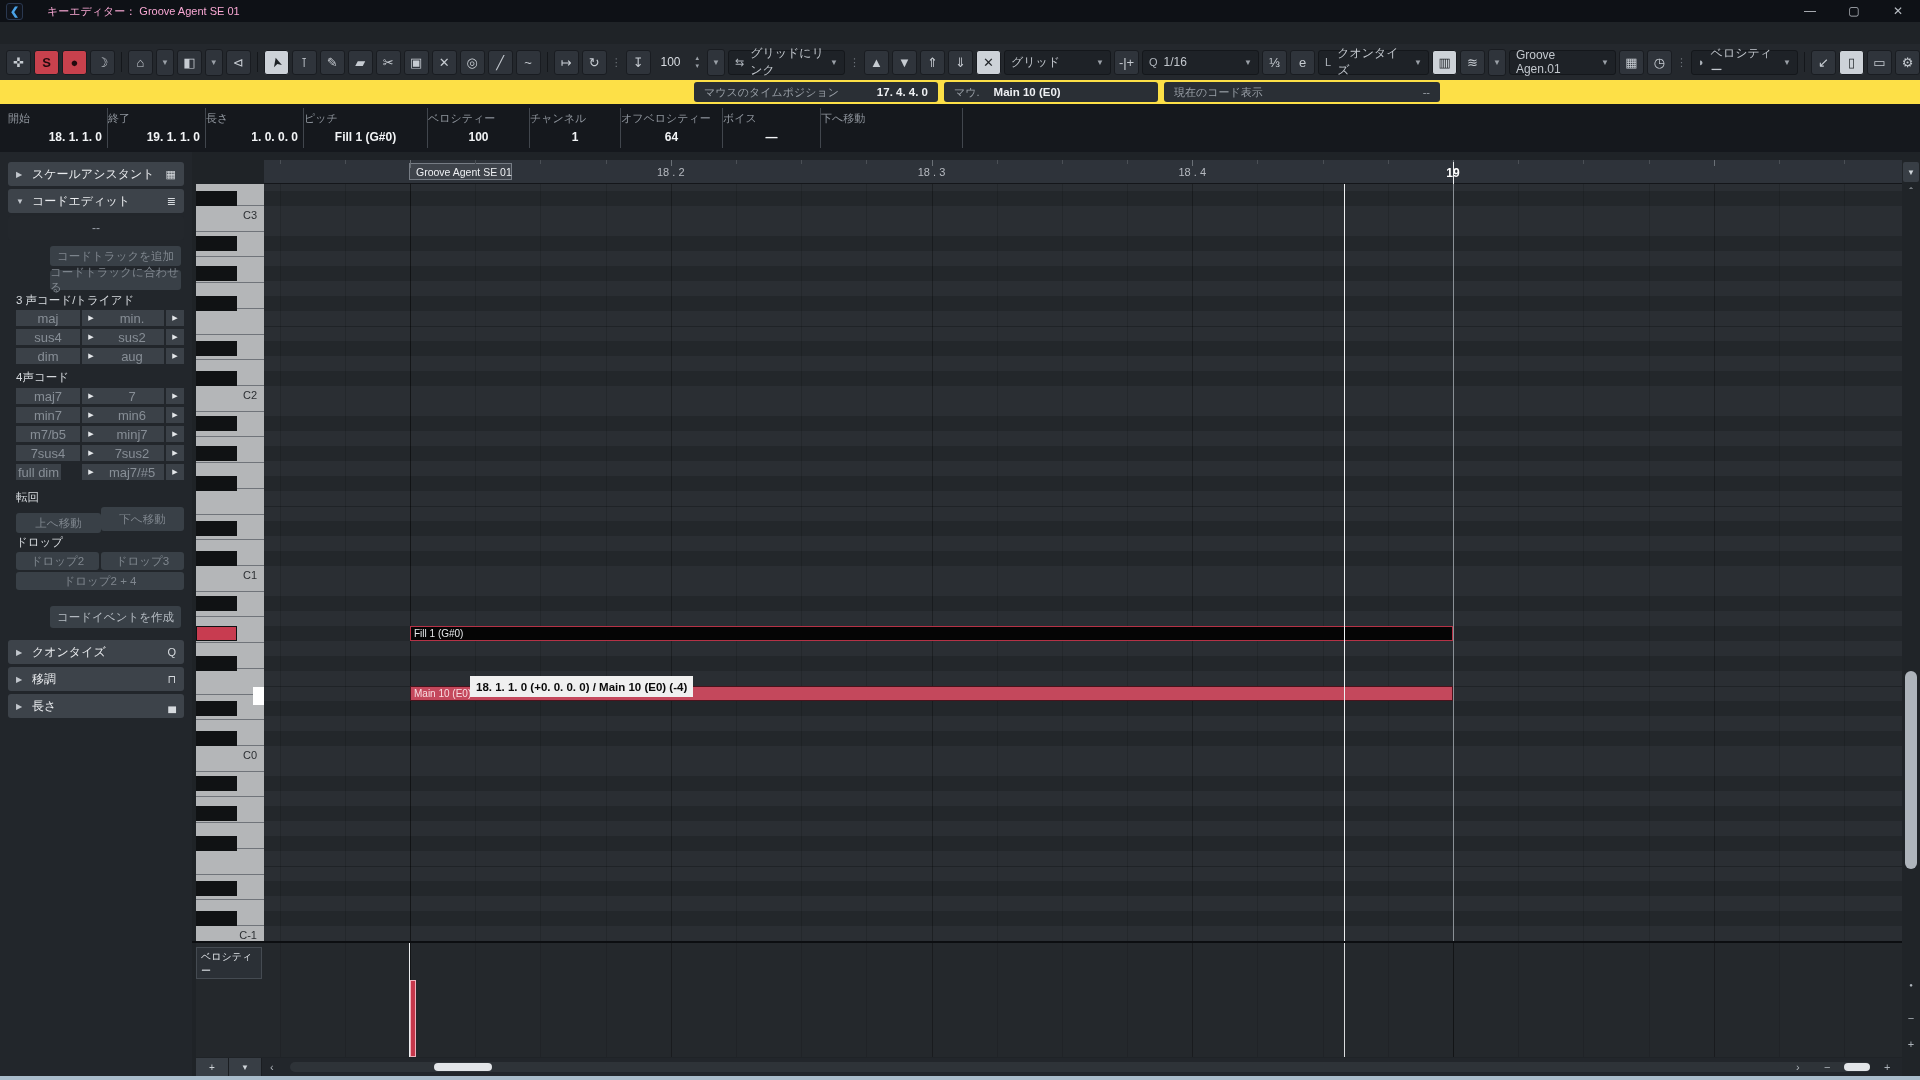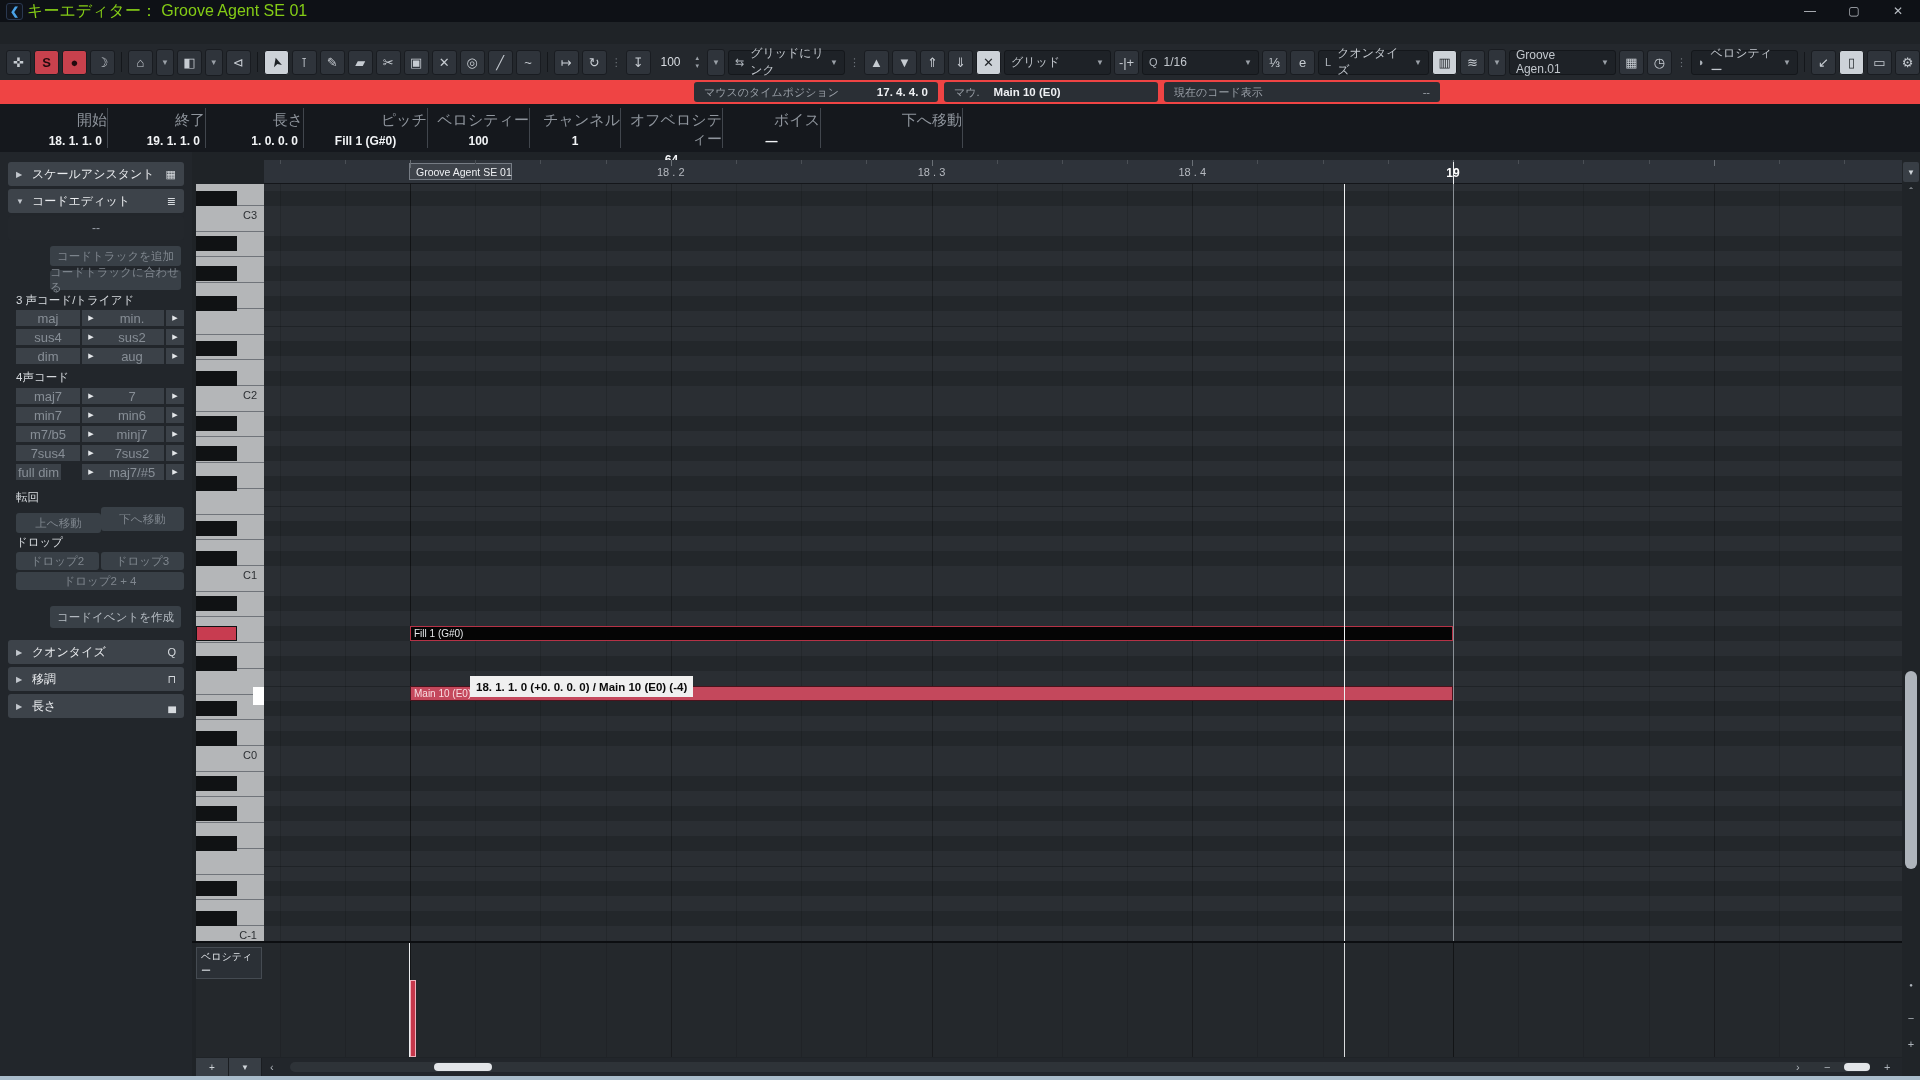"キーエディター： Groove Agent SE 01" .wtitle { color: #84cc16 -> #f9a8d4; font-size: 16px -> 11px; margin-left: 4px -> 24px }
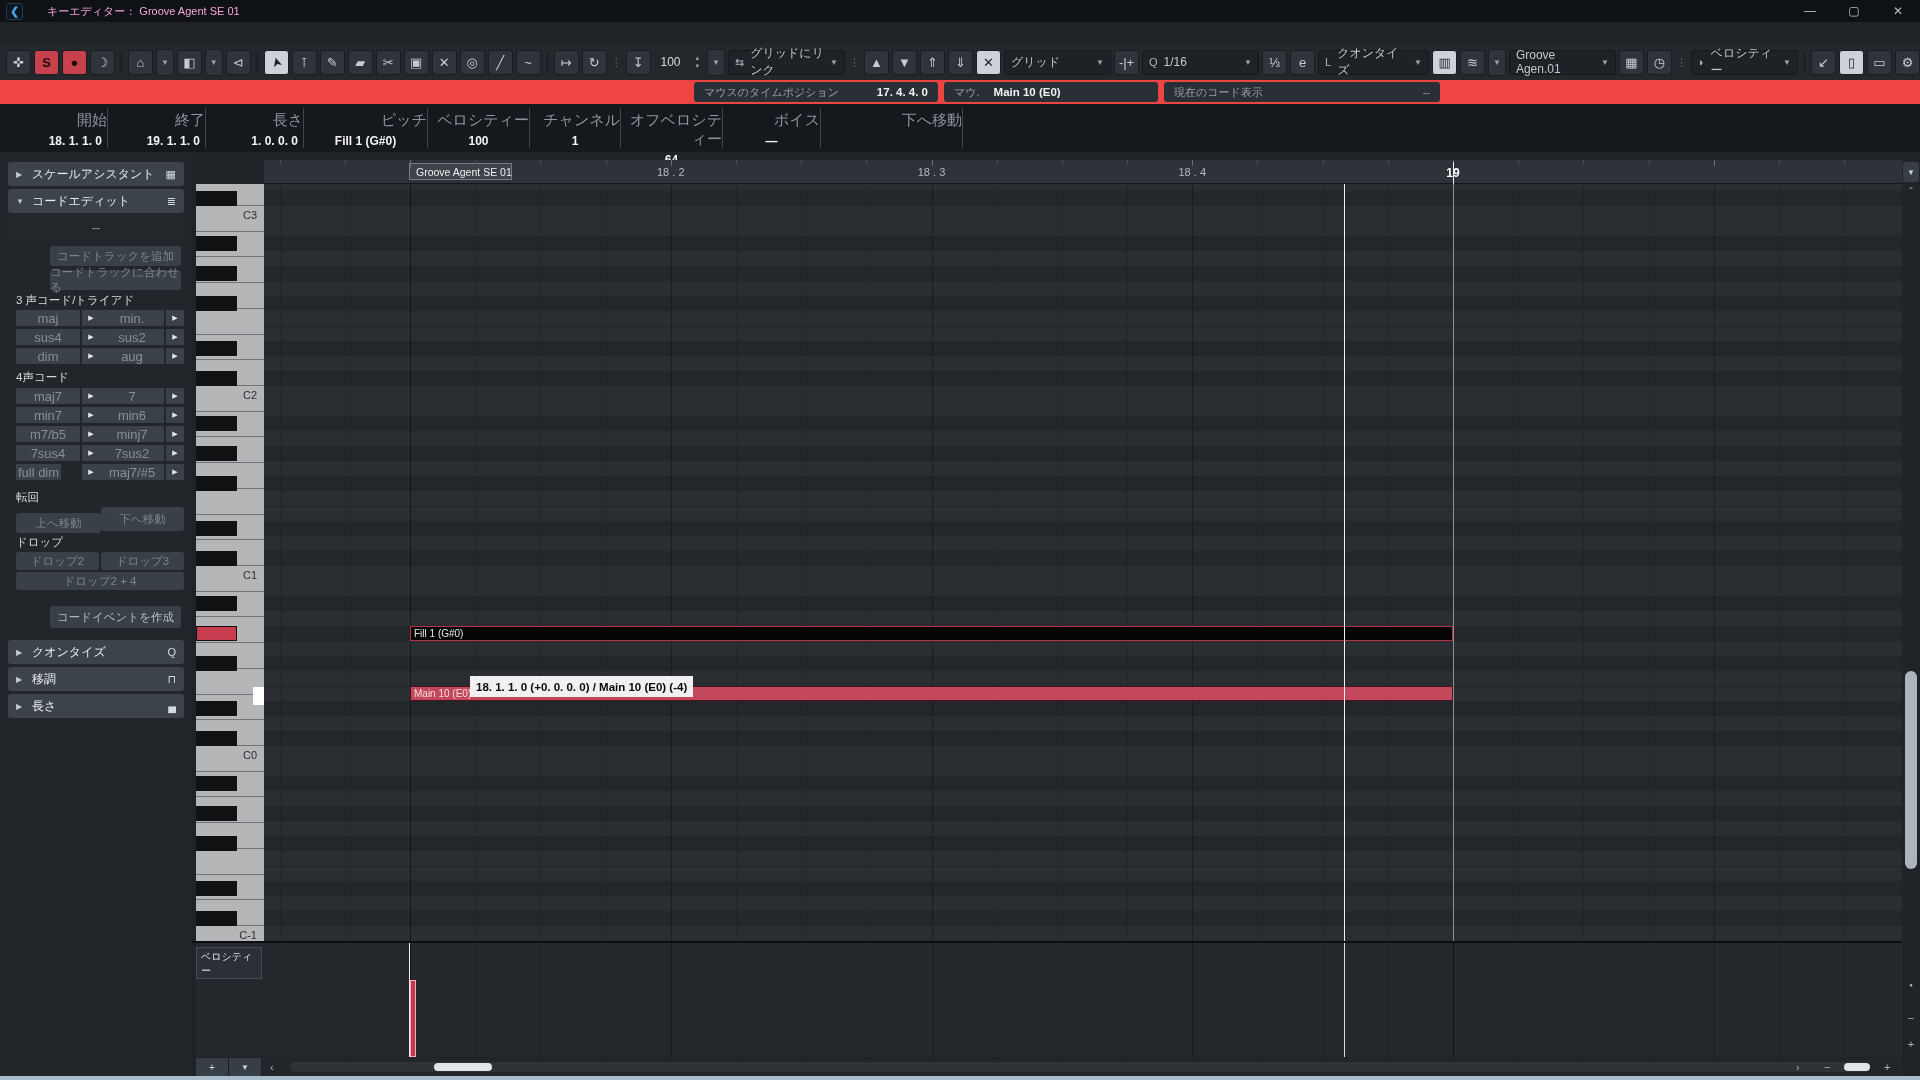"マウスのタイムポジション" .statusstrip { background: #ef4444 -> #fde047 }
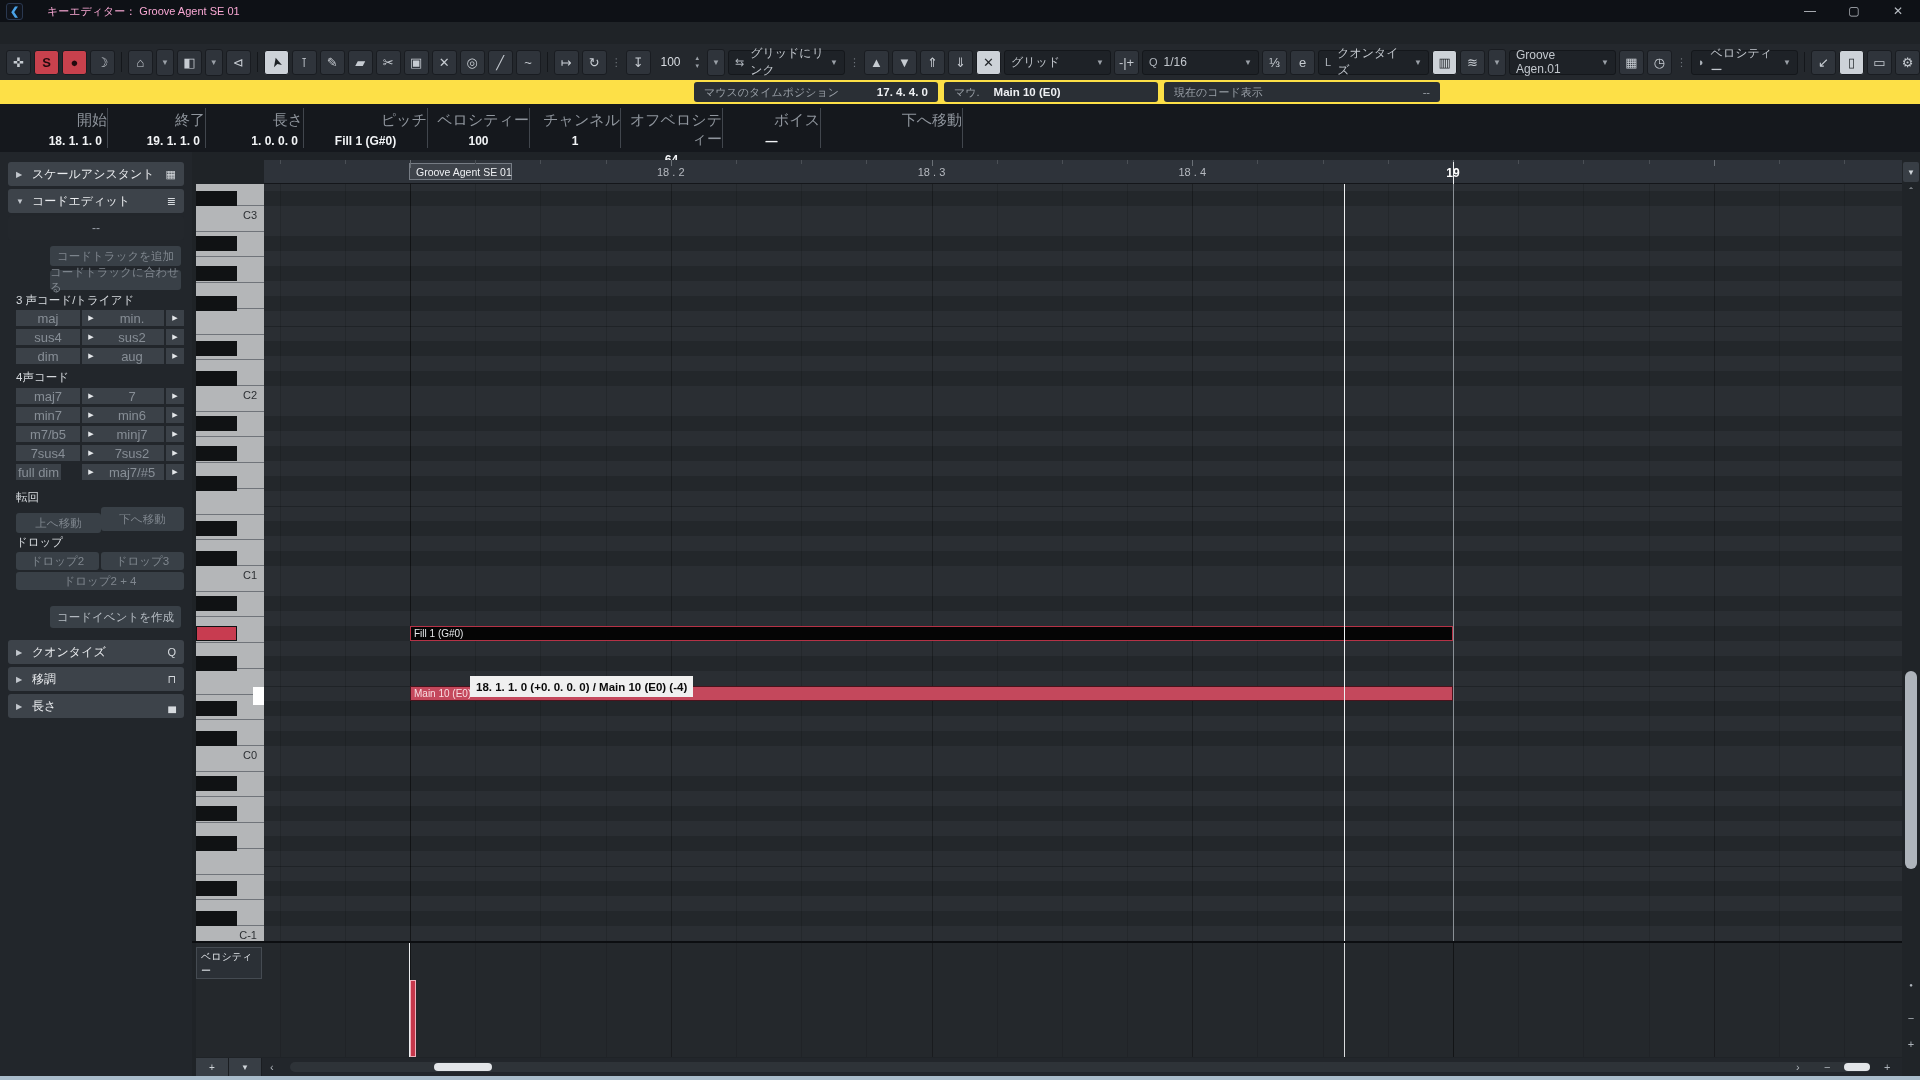"開始" .ilabel { font-size: 15px -> 11px; text-align: right -> left }
